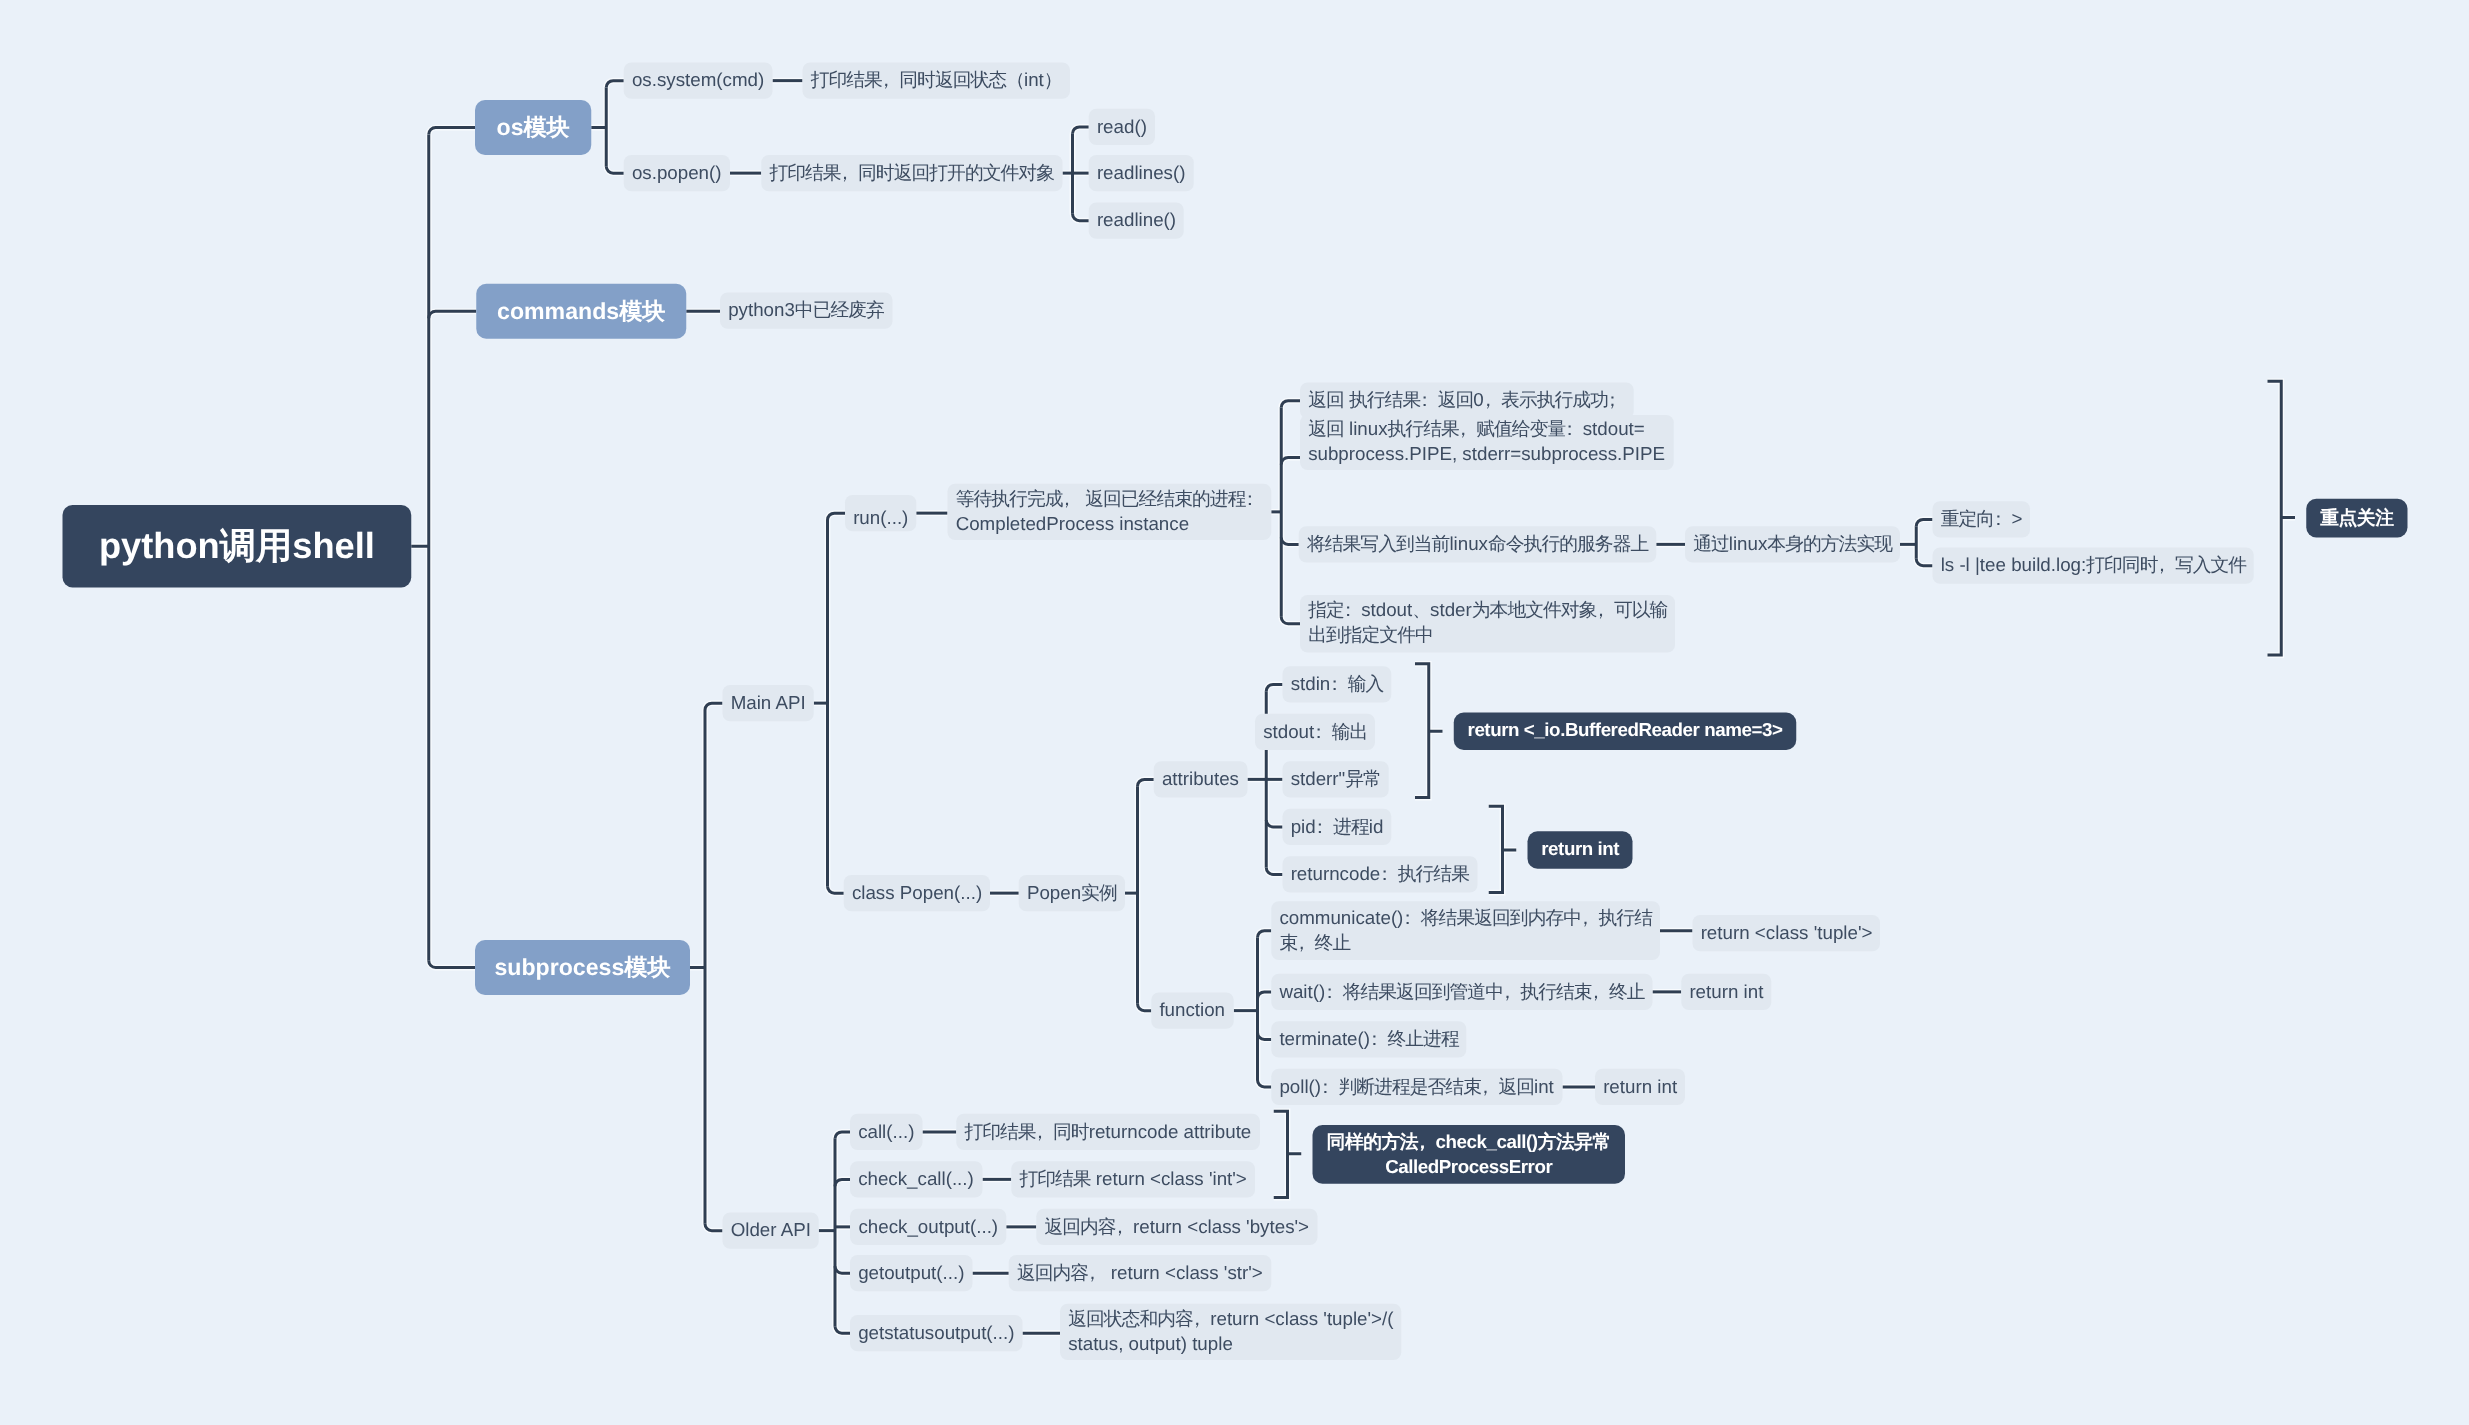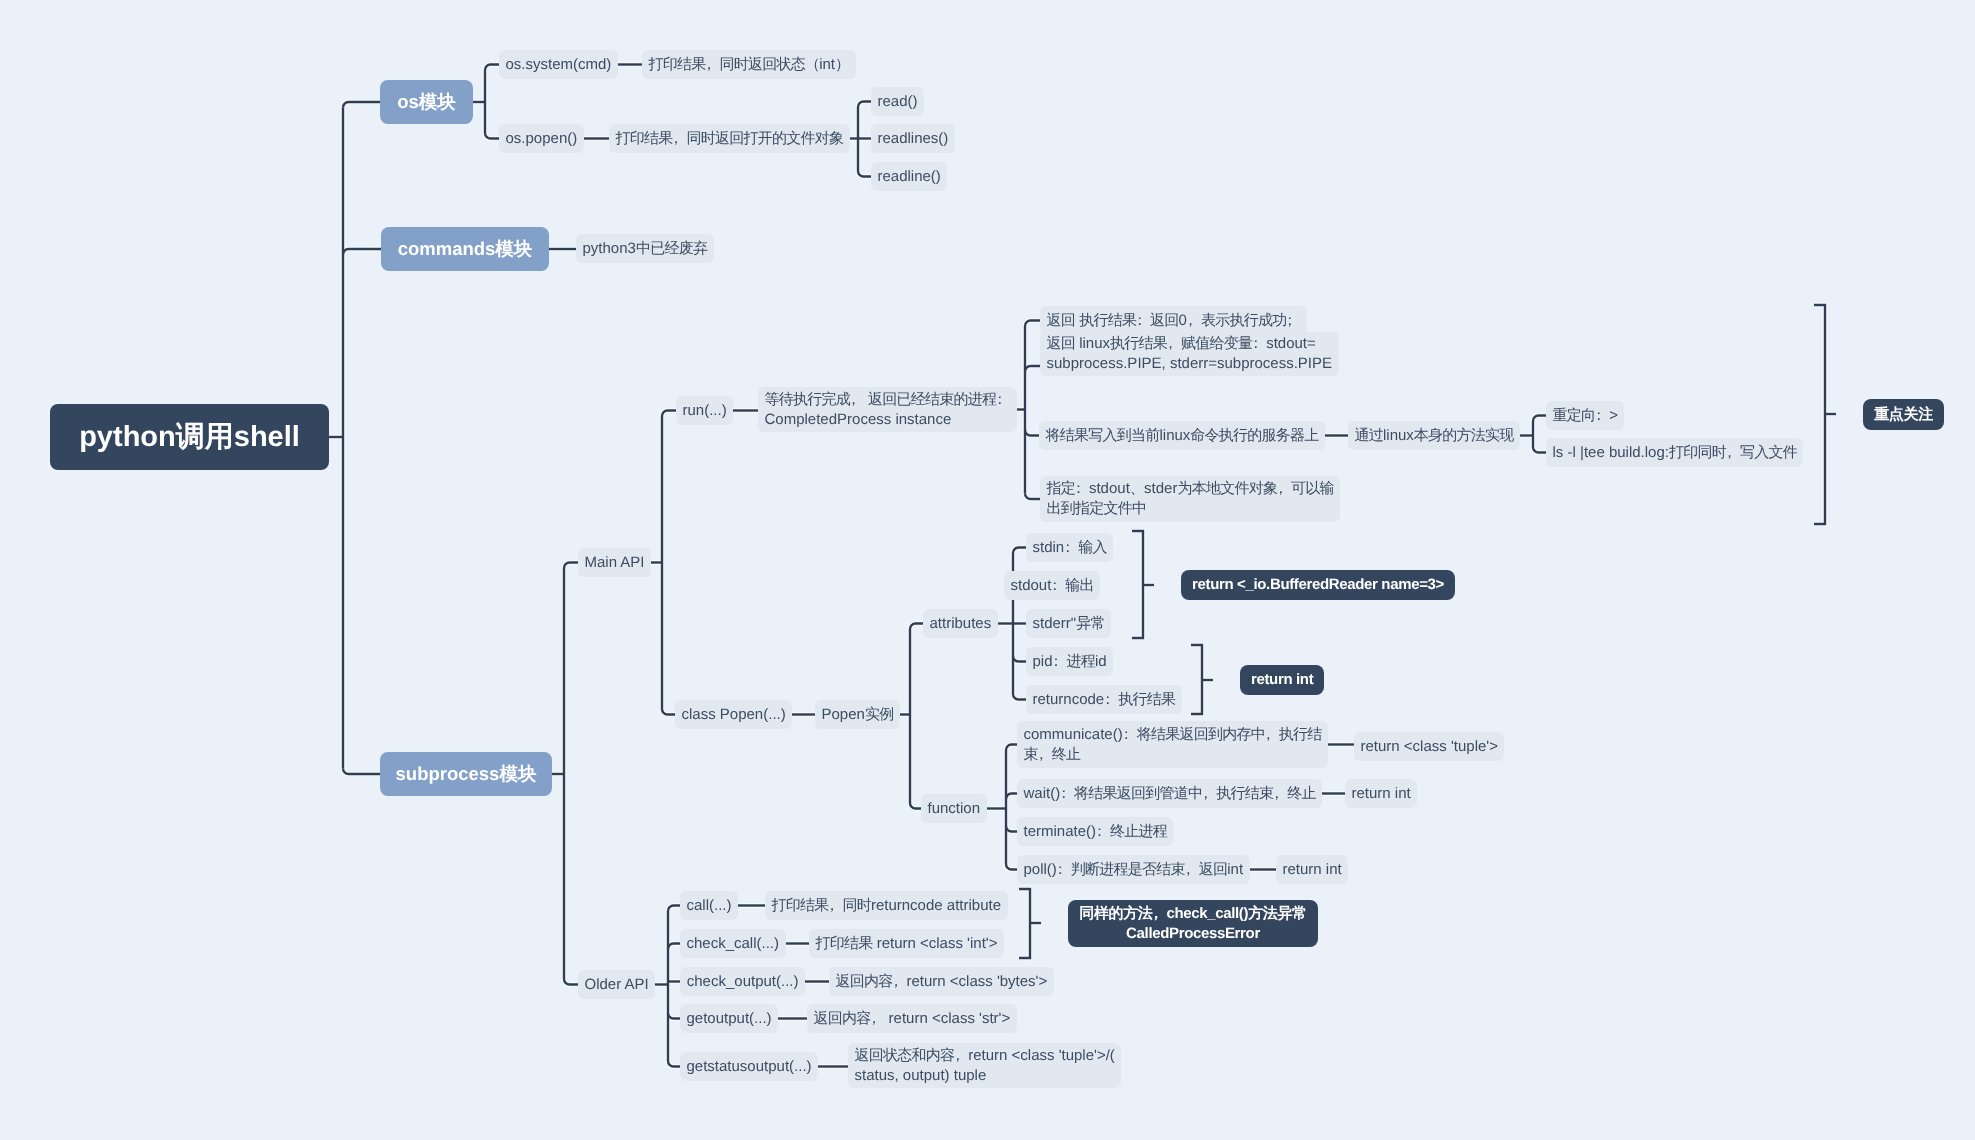"run(...)" div.node { align-items: none -> flex-end }
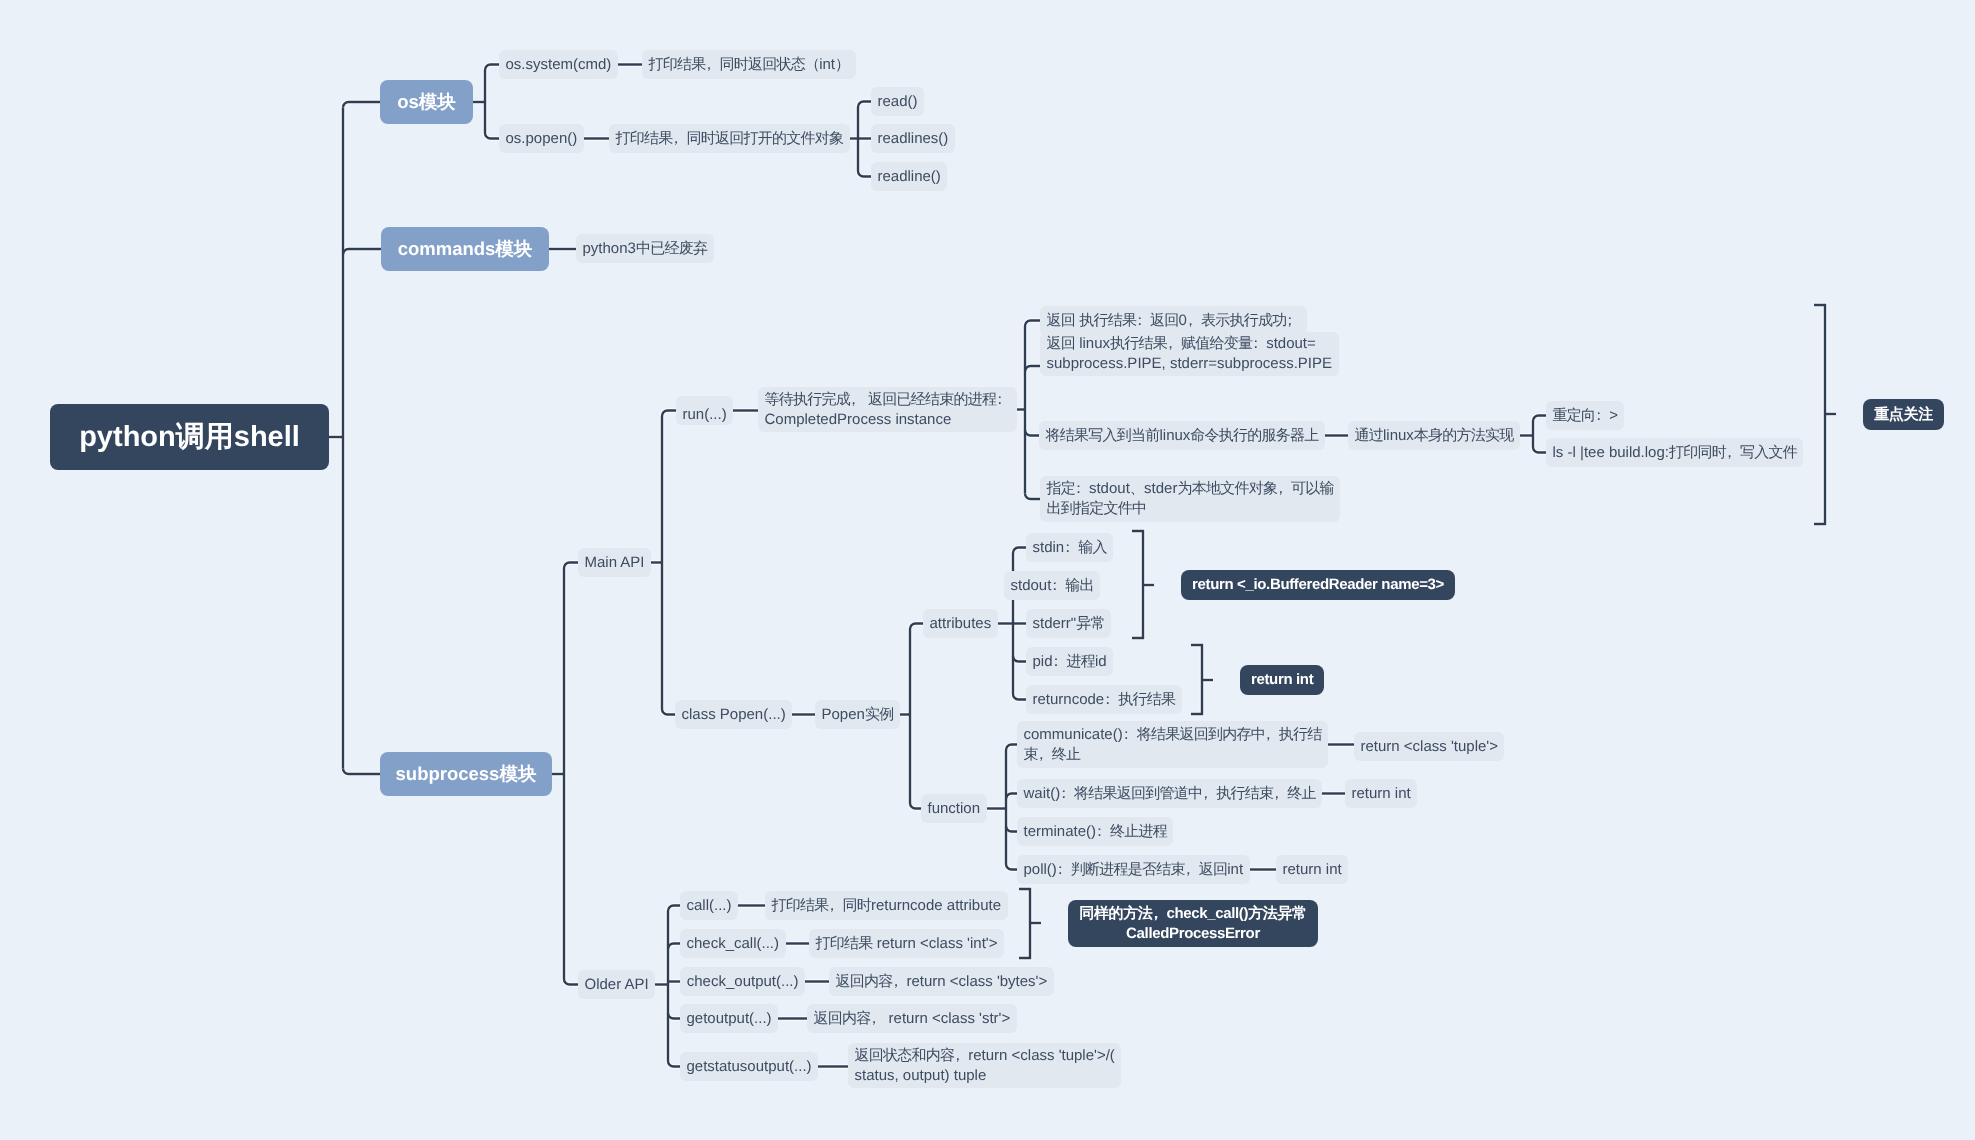"重点关注" .n-dark { margin-left: 18px -> none }
